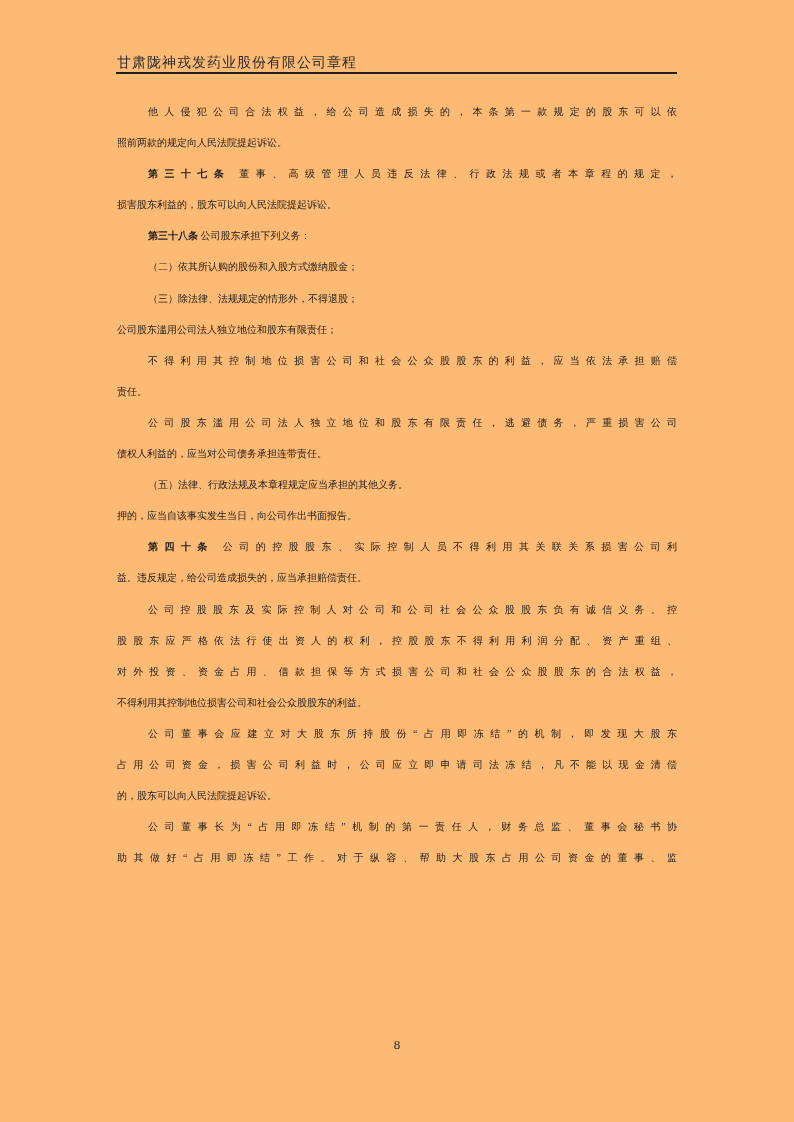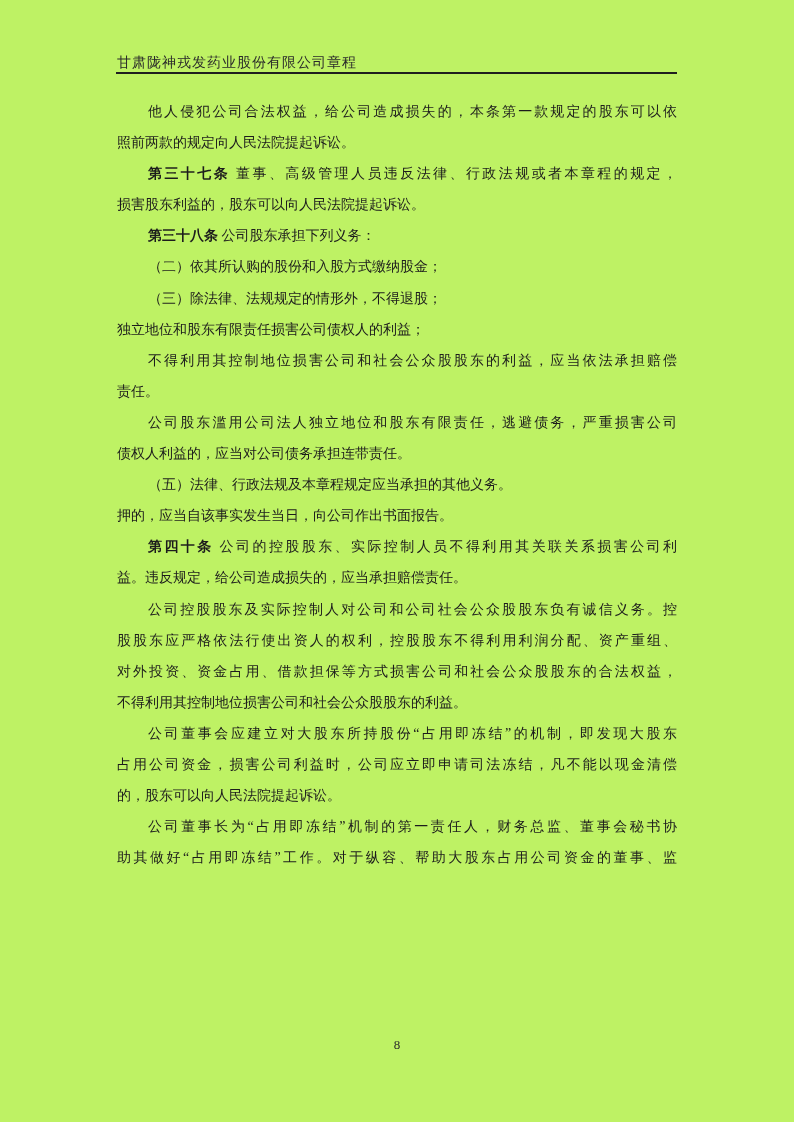"甘肃陇神戎发药业股份有限公司章程" .page { background: #bef264 -> #fdba74 }
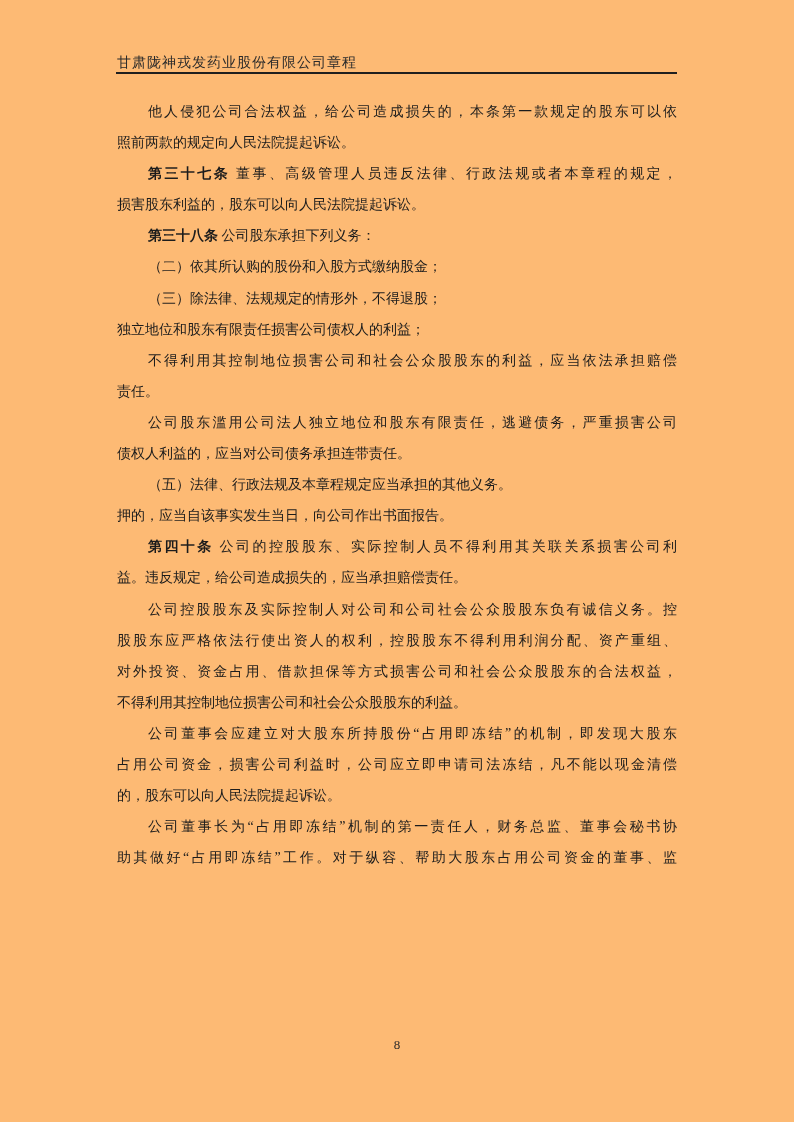"他人侵犯公司合法权益，给公司造成损失的，本条第一款规定的股东可以依" .doc-body { font-size: 14px -> 10px }
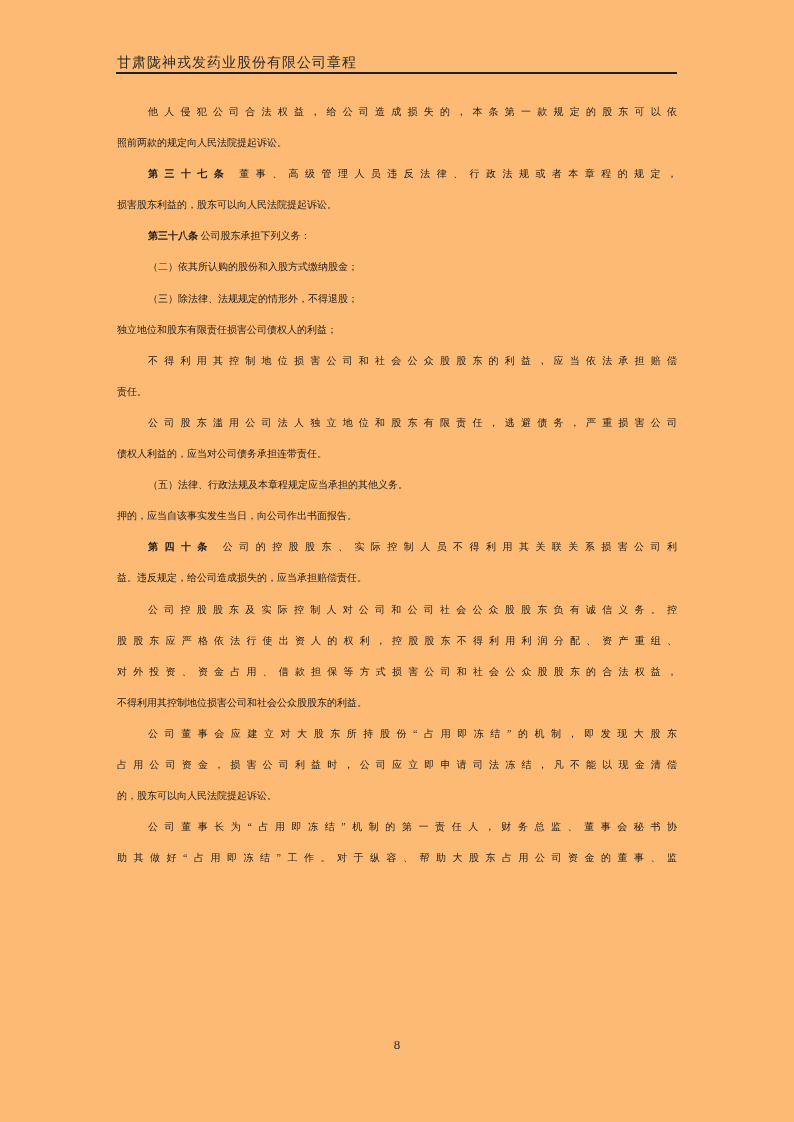"独立地位和股东有限责任损害公司债权人的利益；" div.line { text: 独立地位和股东有限责任损害公司债权人的利益 -> 公司股东滥用公司法人独立地位和股东有限责任 }
